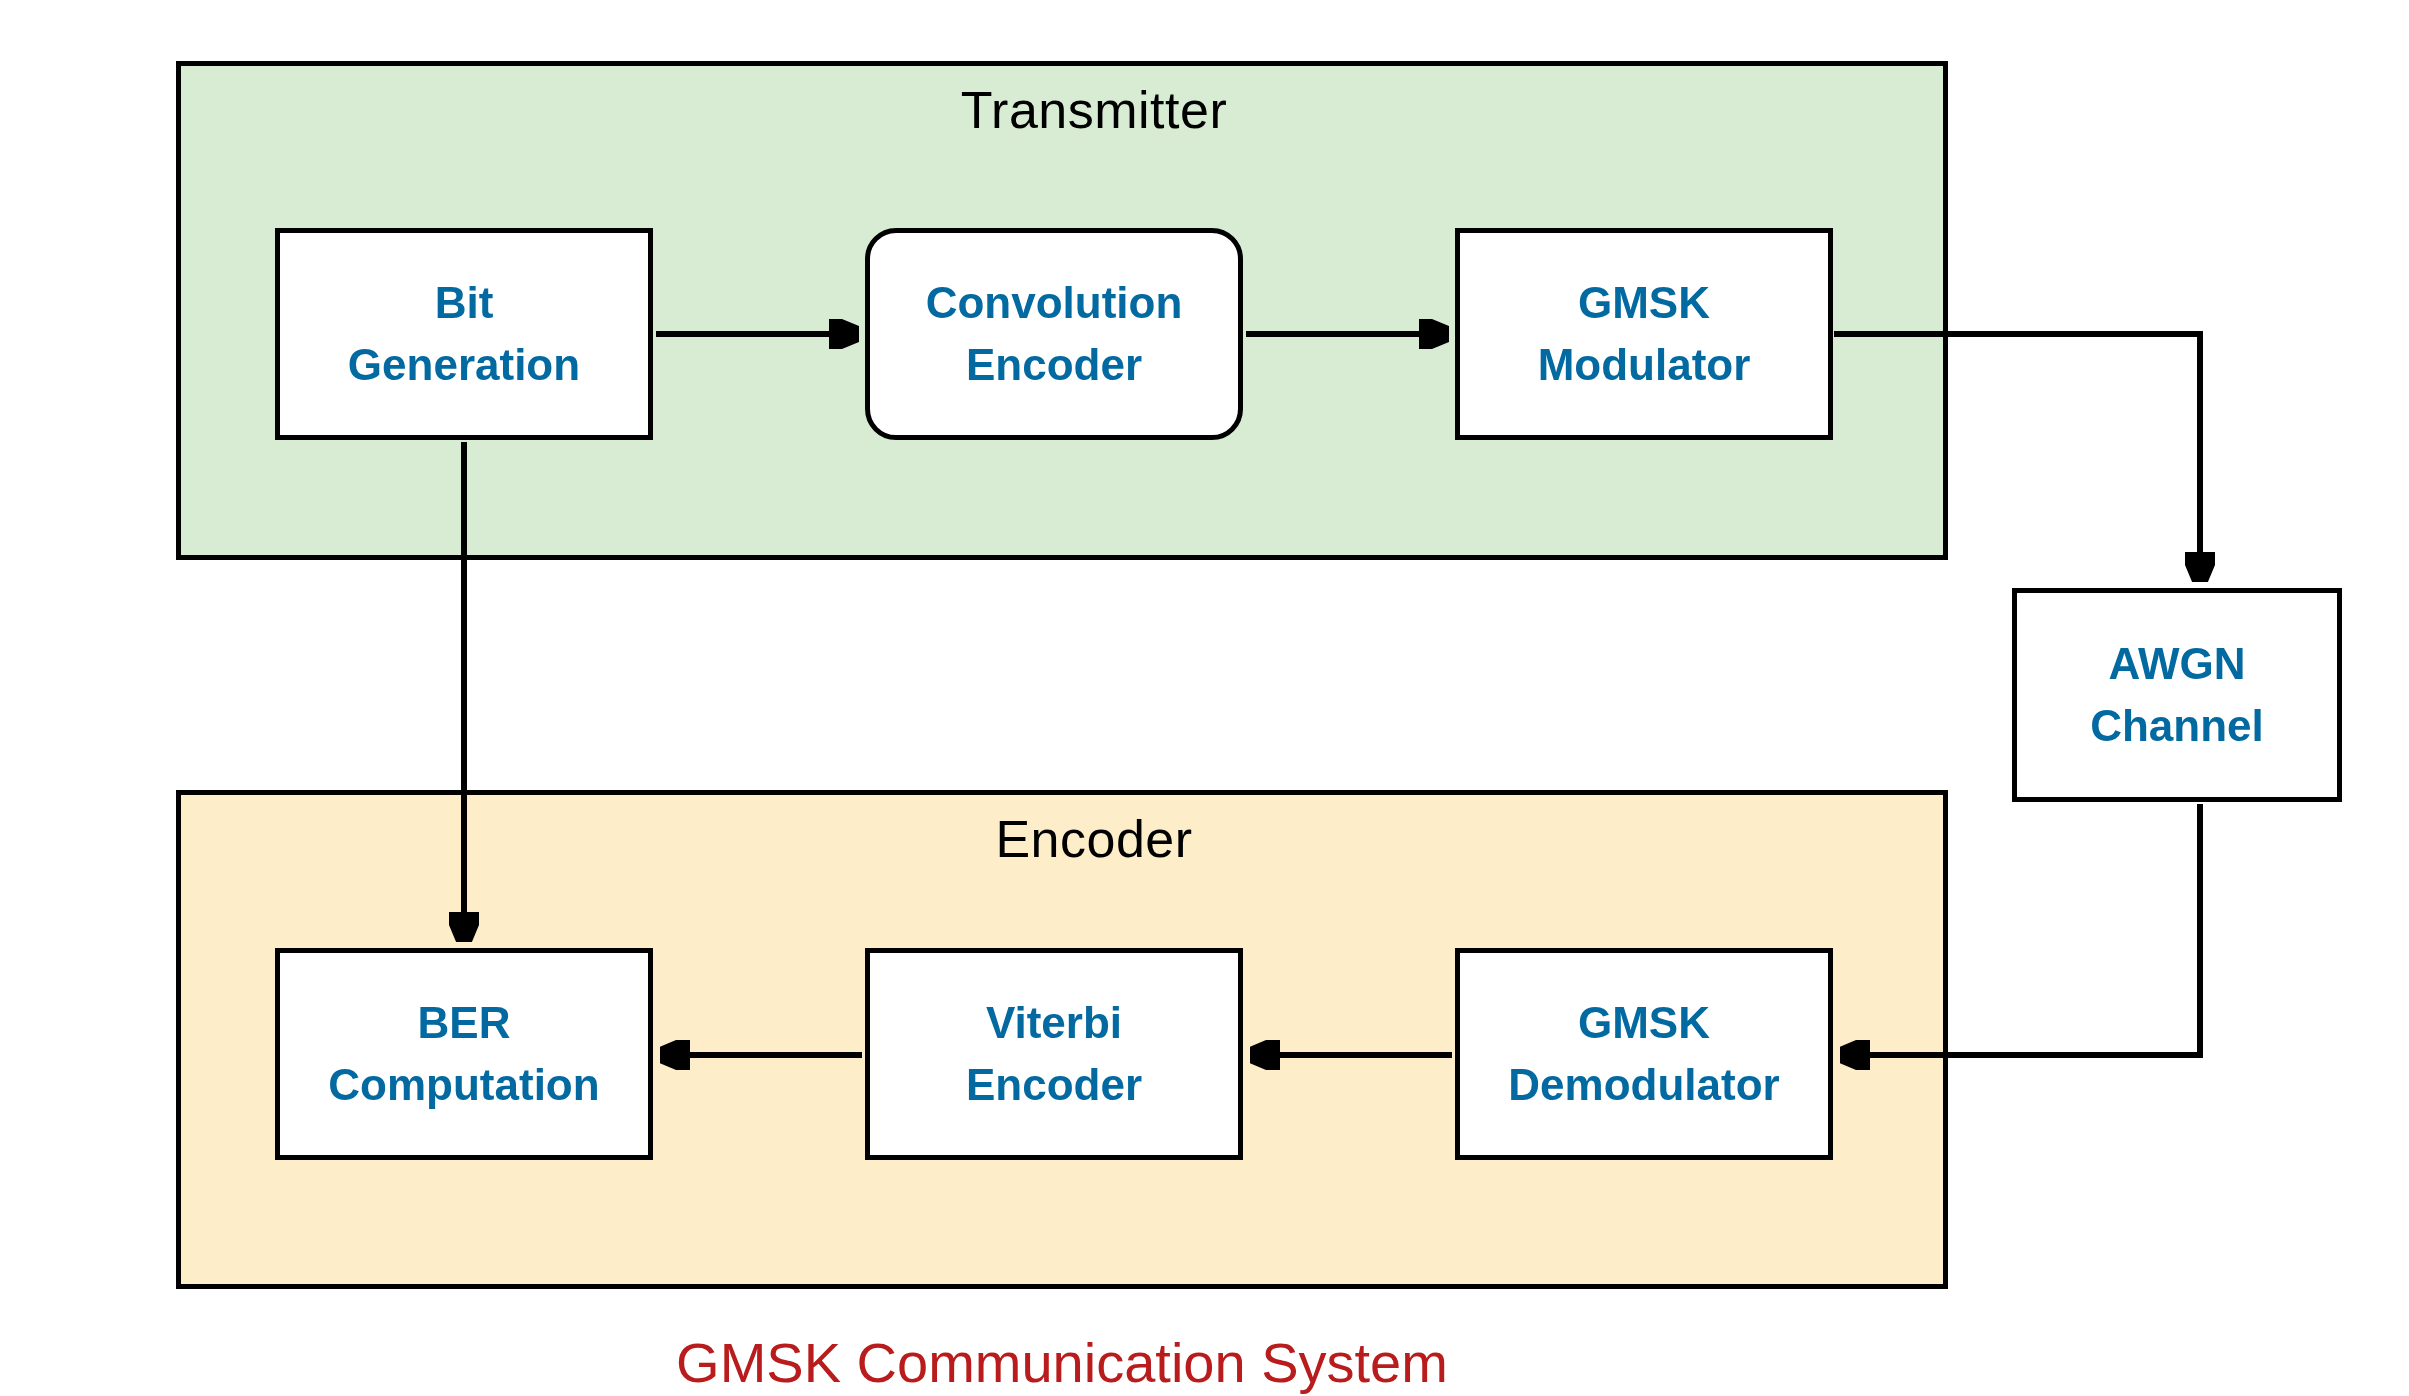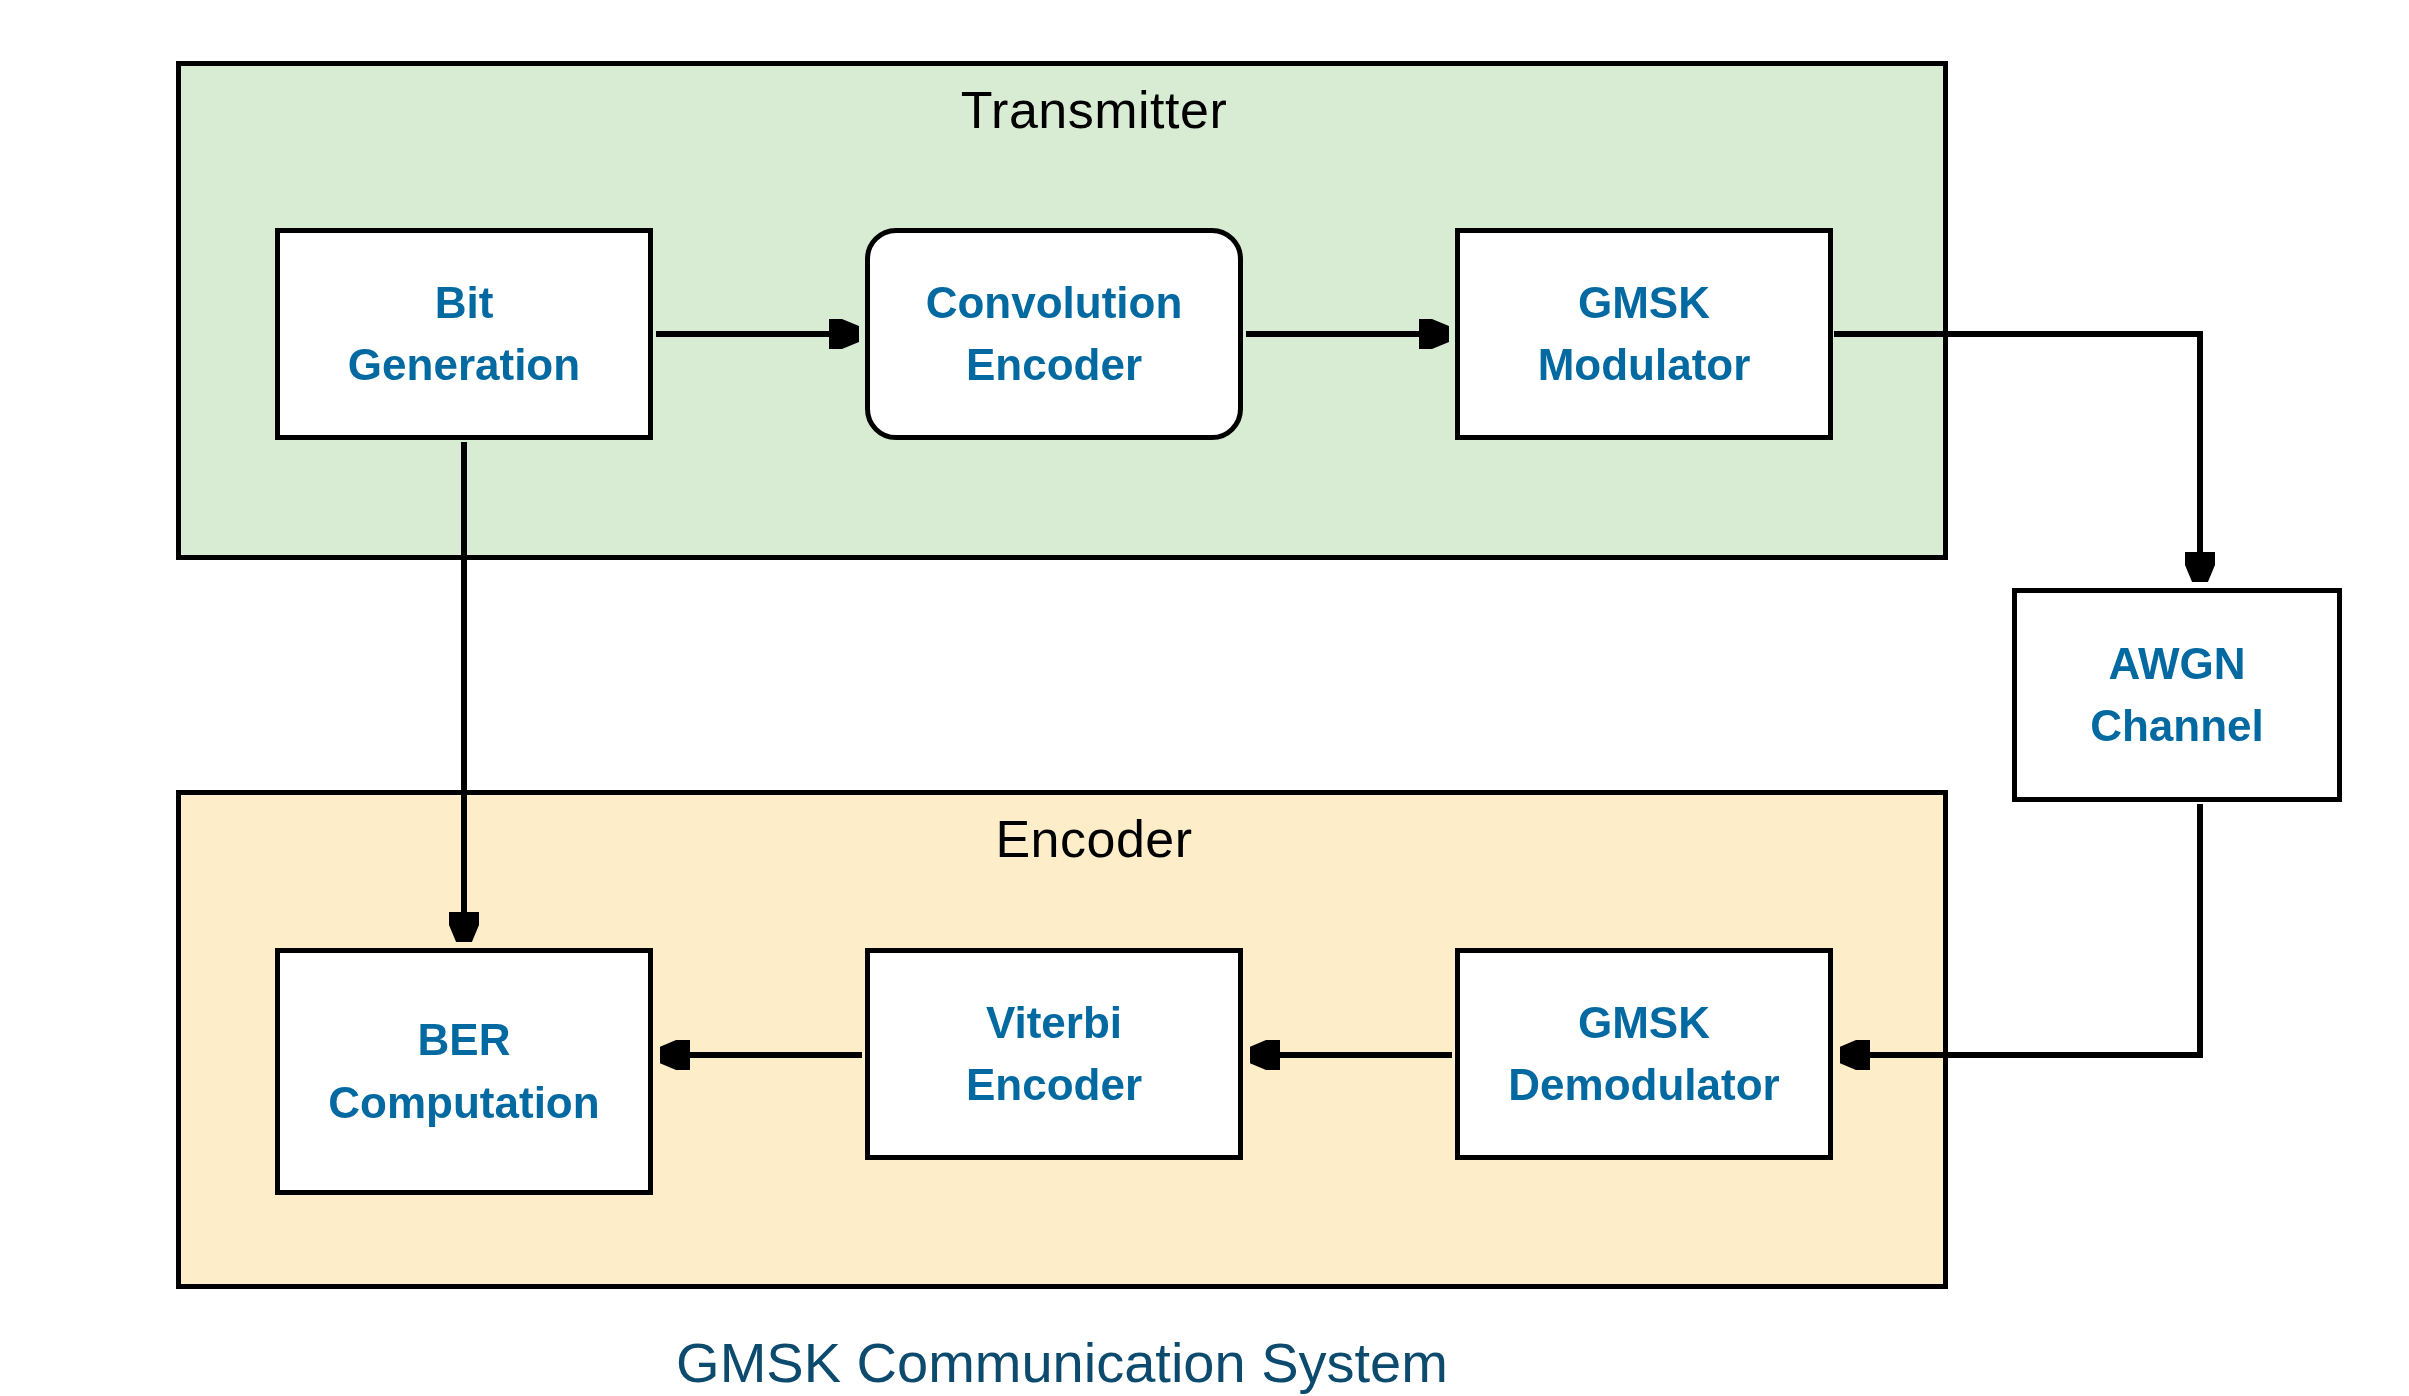"BER" .node.ber-computation { height: 247px -> 212px }
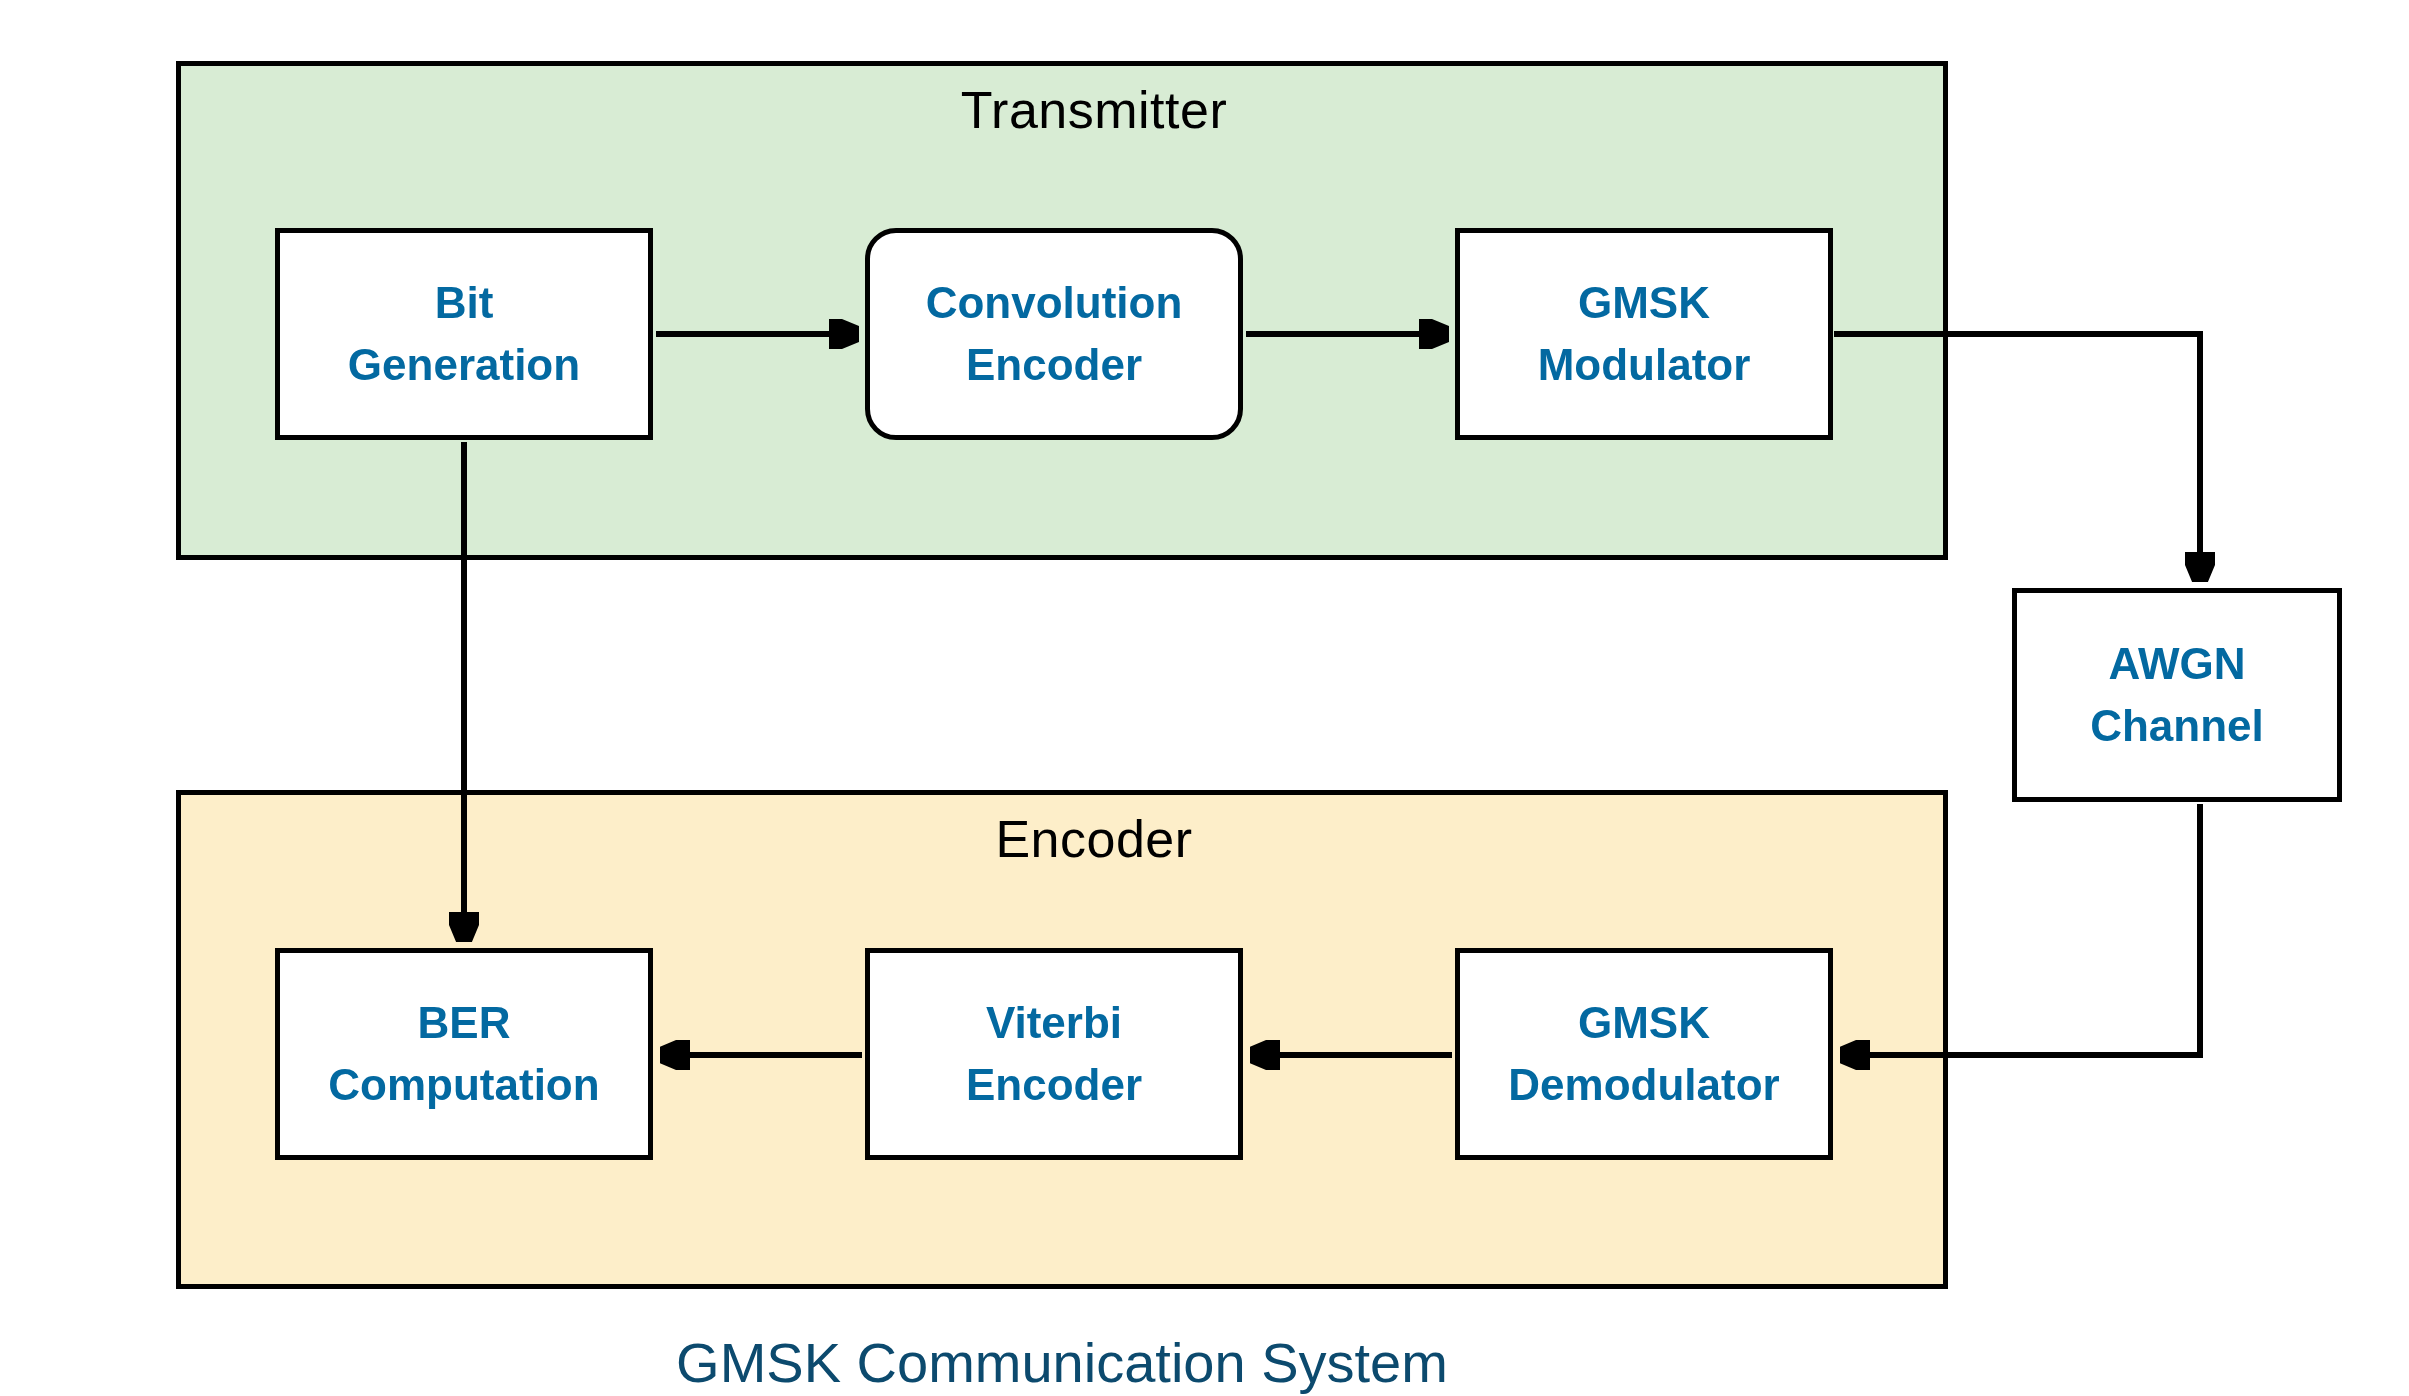"GMSK Communication System" .diagram-title { color: #0c4a6e -> #b91c1c }
